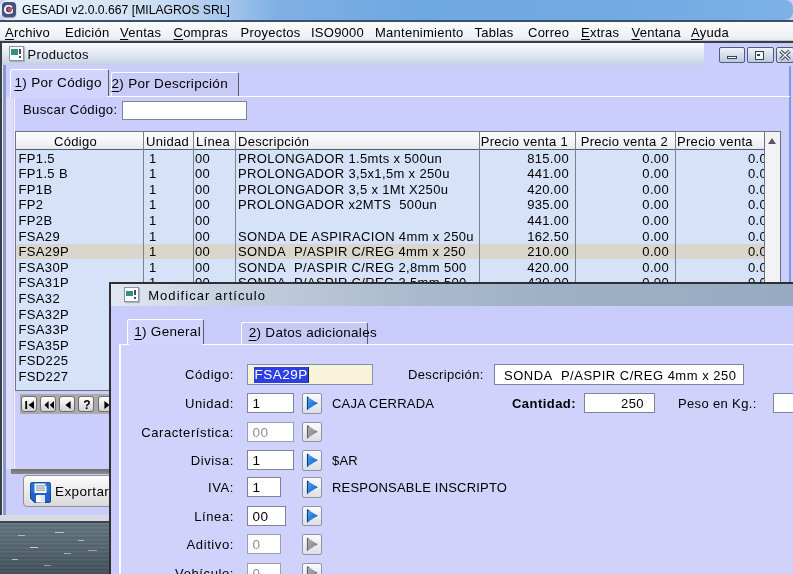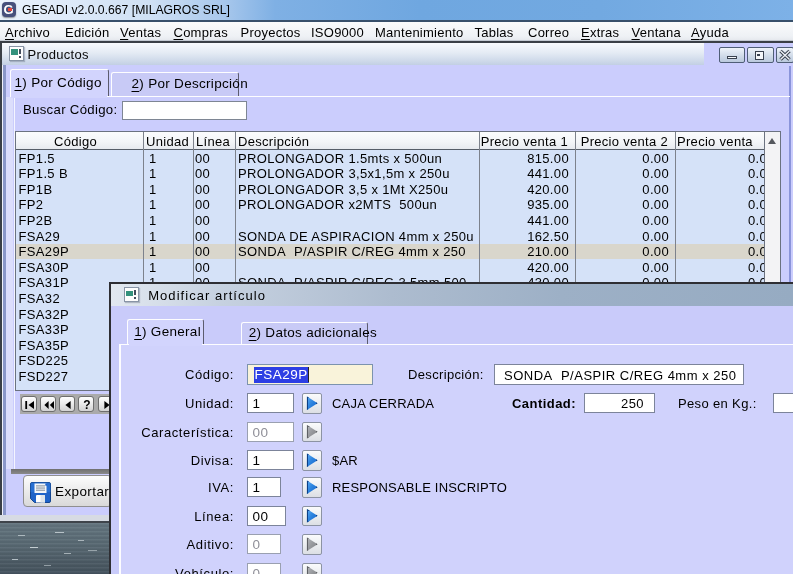"GESADI v2.0.0.667 [MILAGROS SRL]" #titlebar { border-radius: none -> 8px }
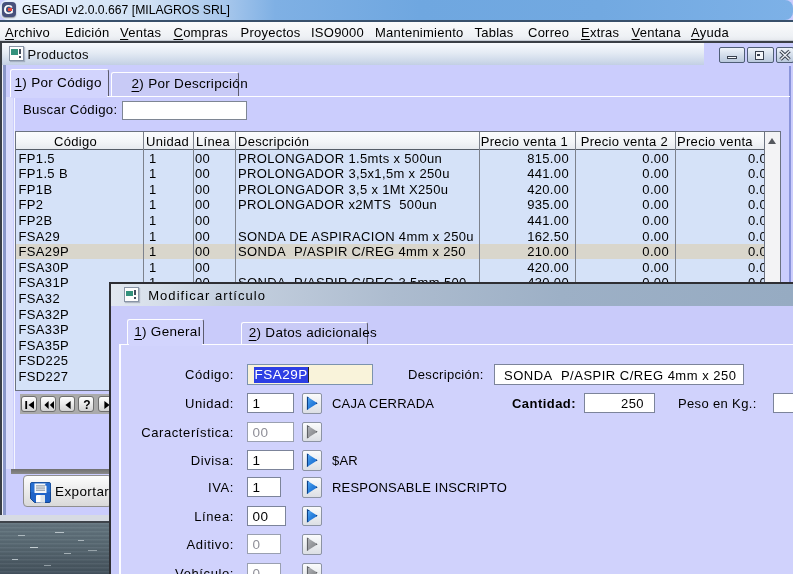"2) Por Descripción" #ptab2 span { left: 20px -> 0 }
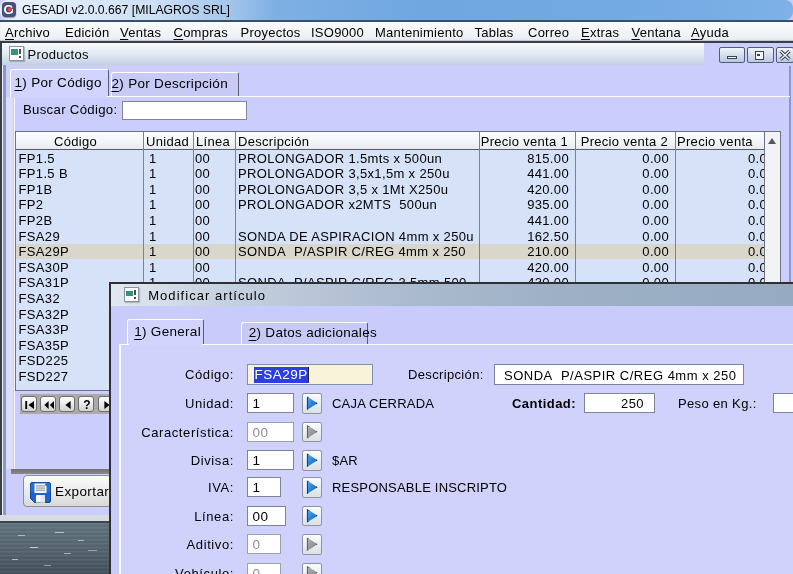"SONDA P/ASPIR C/REG 2,8mm 500" span.c3 { html: none -> <span>SONDA&nbsp; P/ASPIR C/REG 2,8mm 500</span> }
